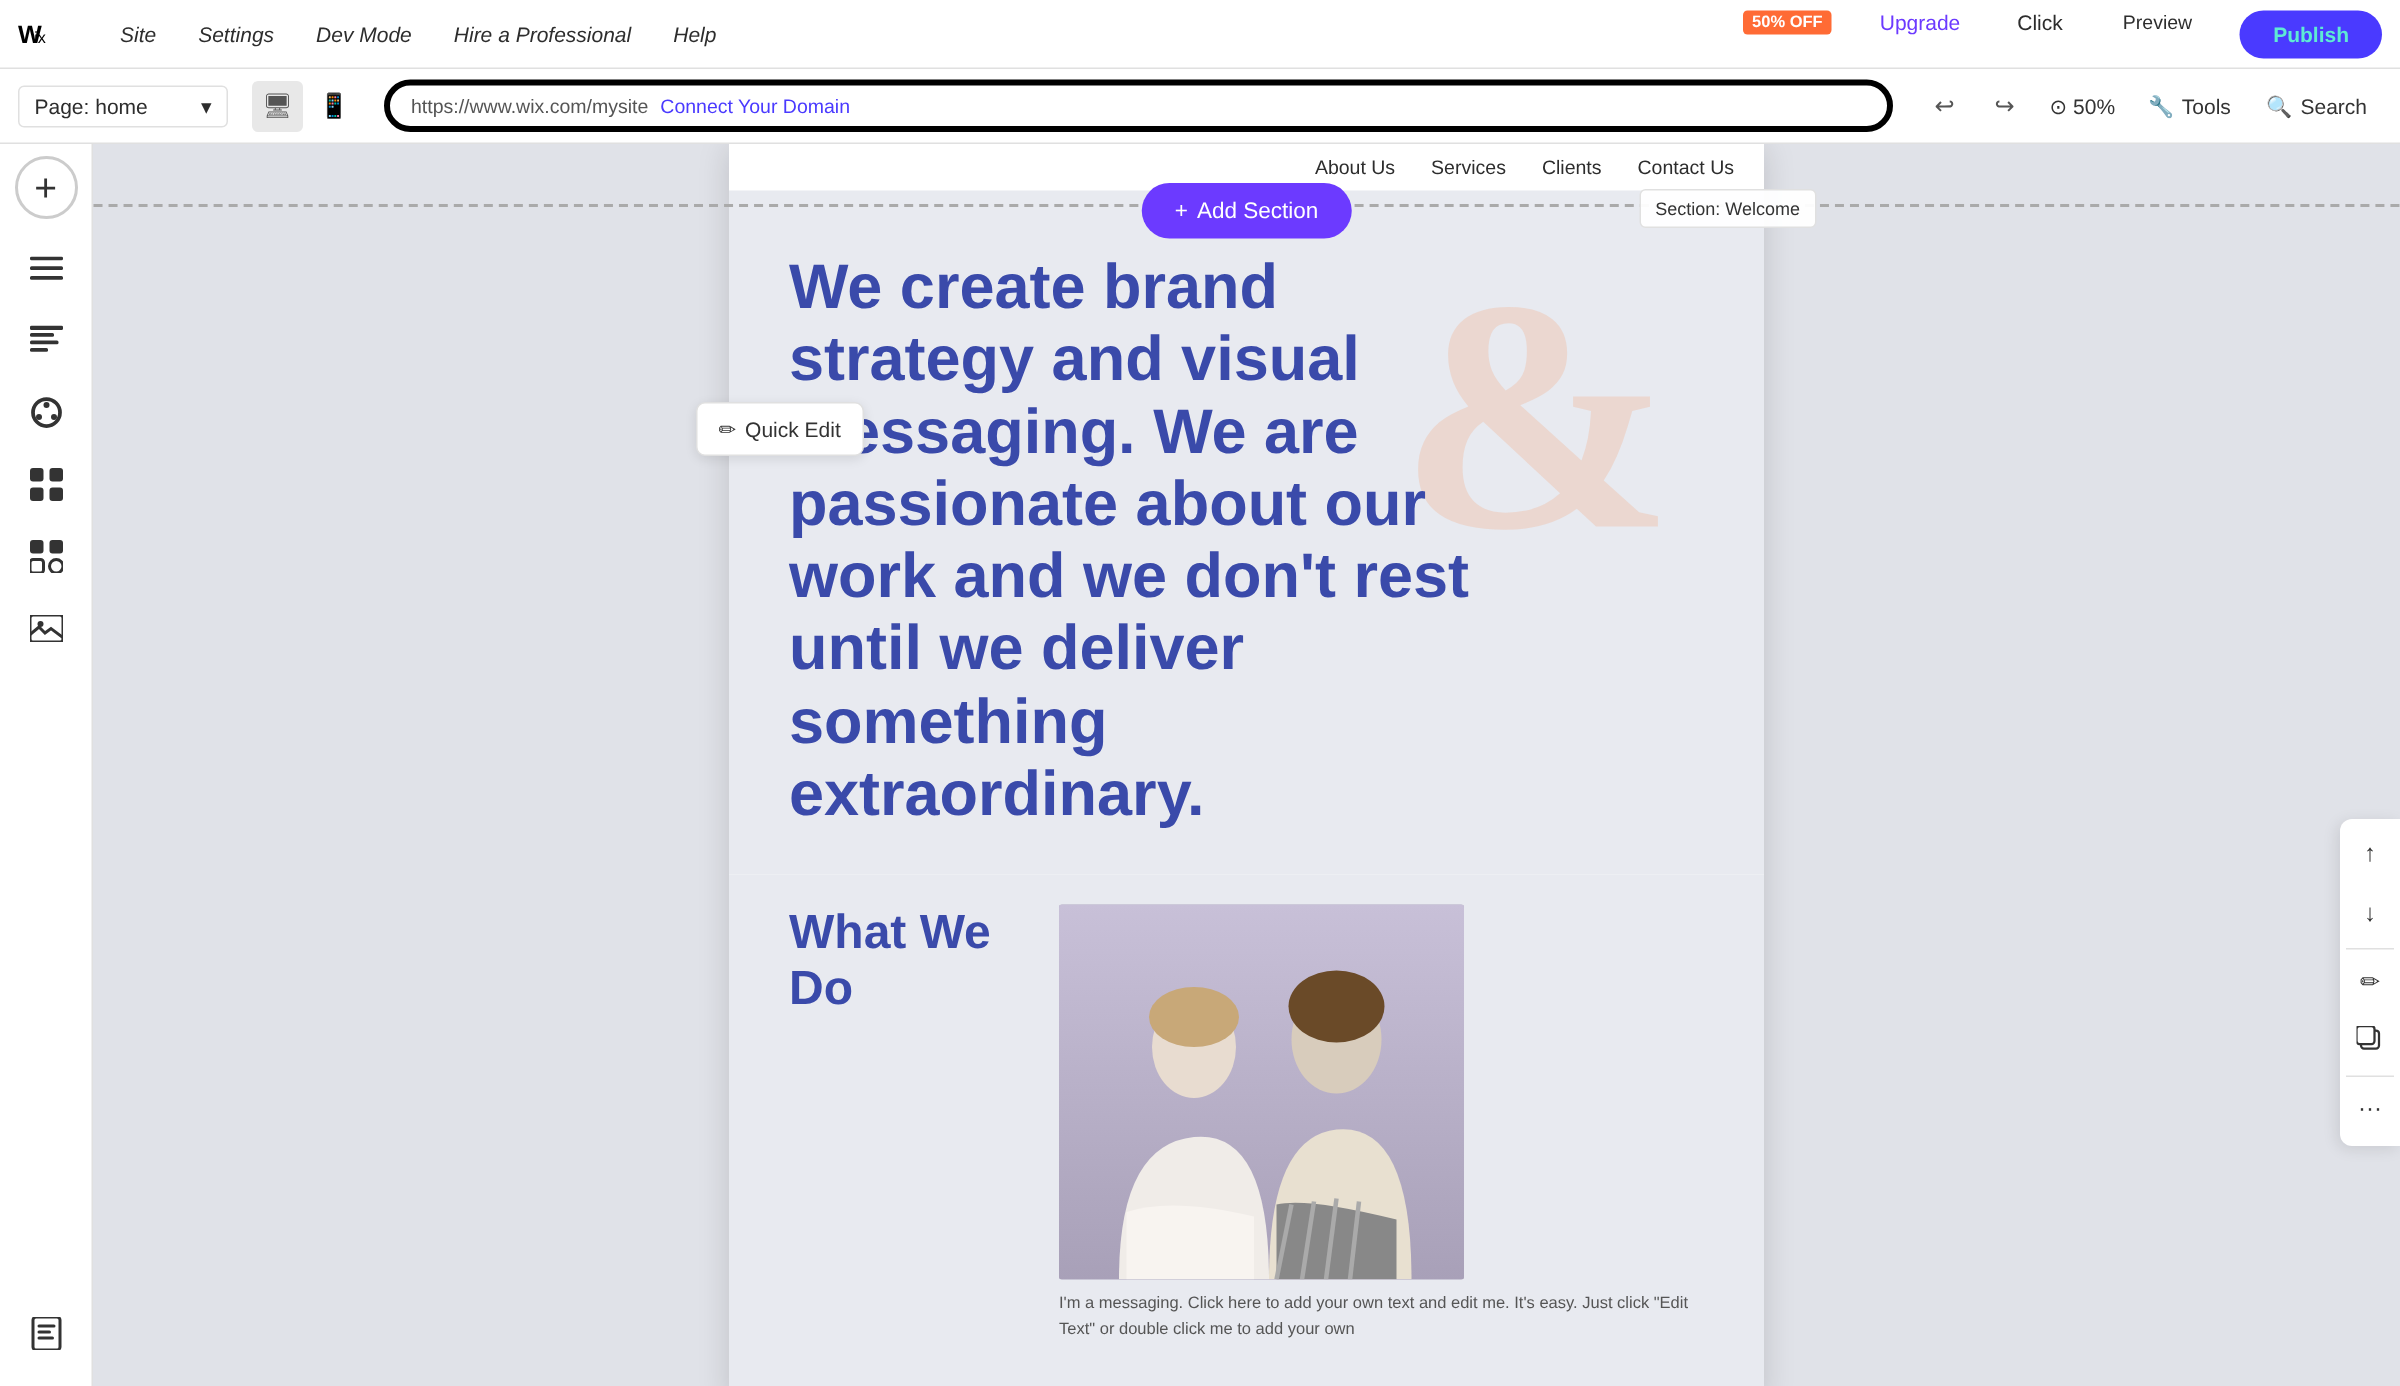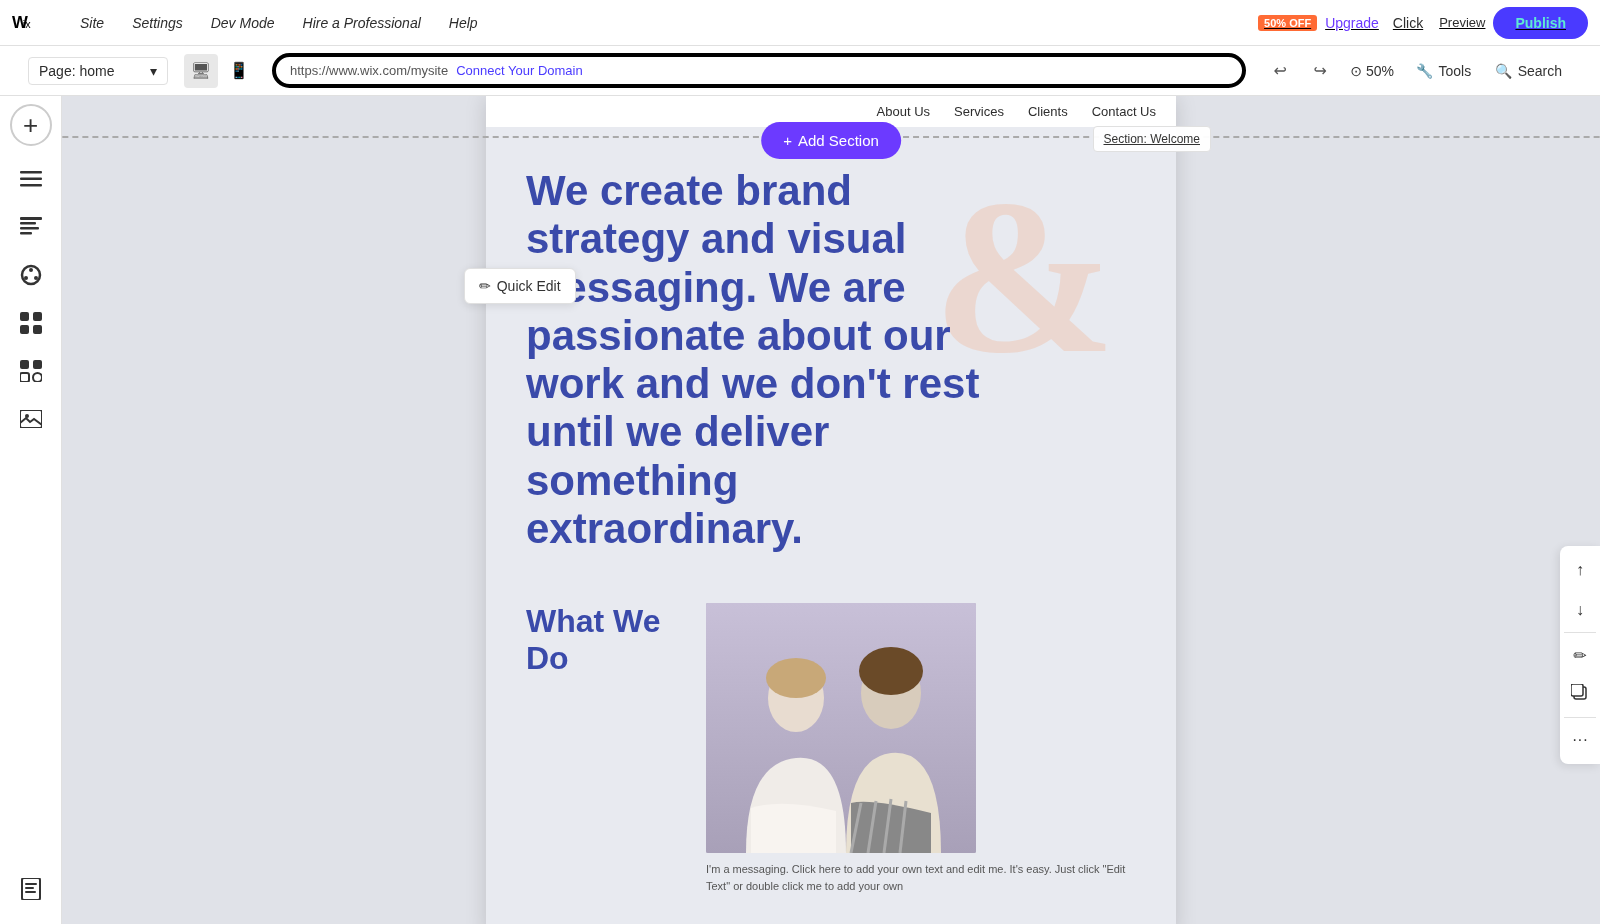"50% OFF" .nav-right { align-items: center -> flex-start; gap: 0 -> 24px; text-decoration: underline -> none }
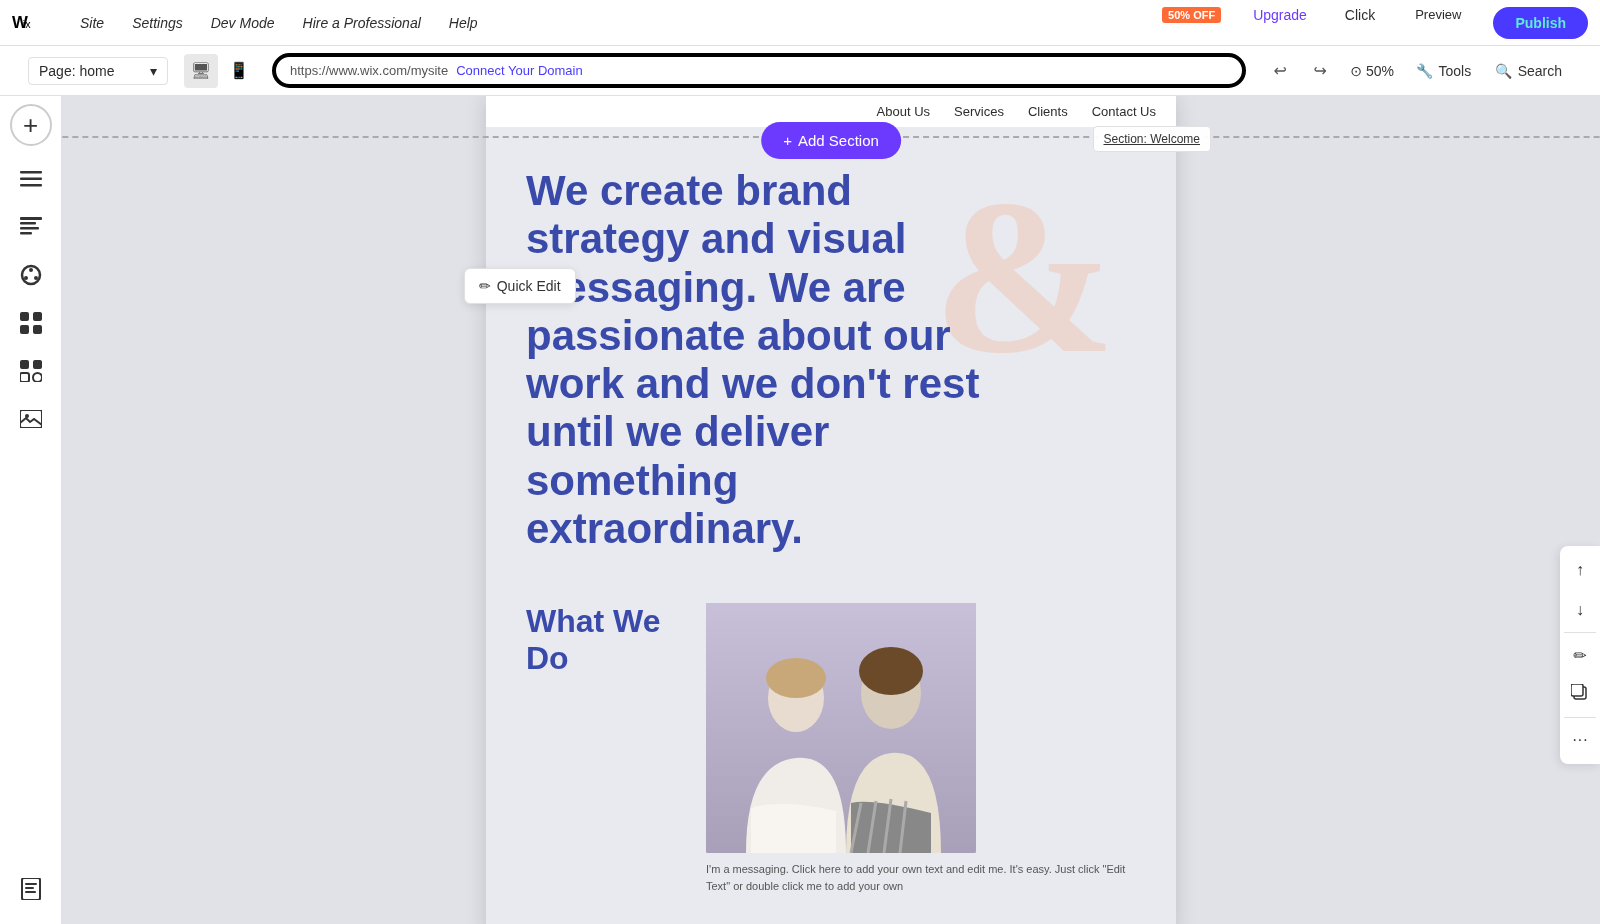"Page: home" .second-bar { padding: 0 28px -> 0 12px }
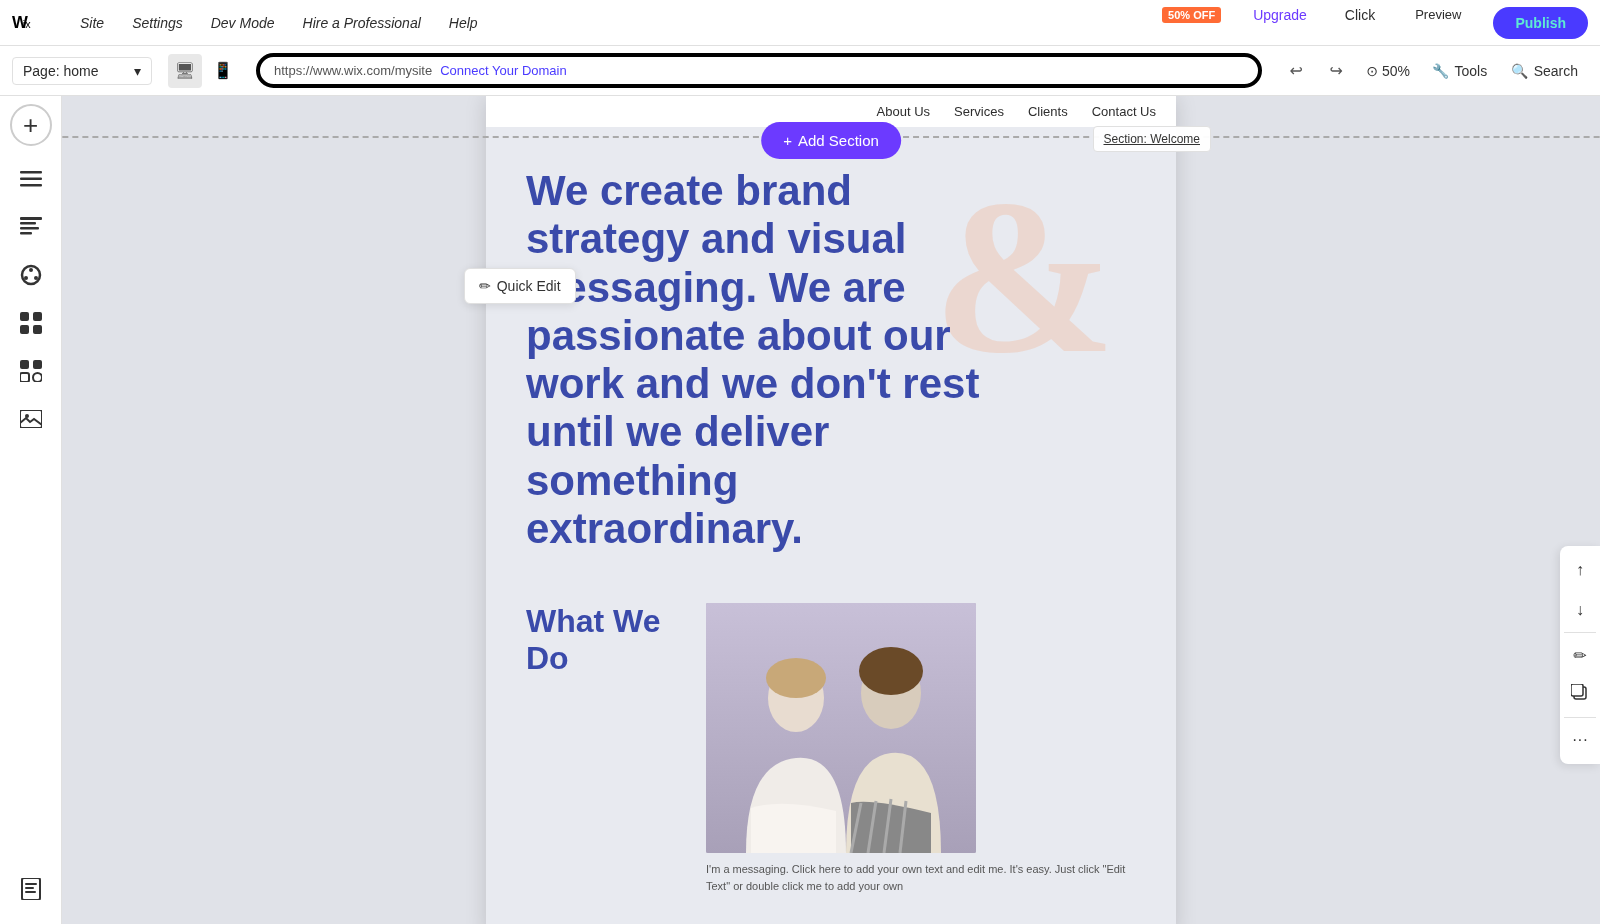"Section: Welcome" .section-welcome-label { text-decoration: underline -> none }
